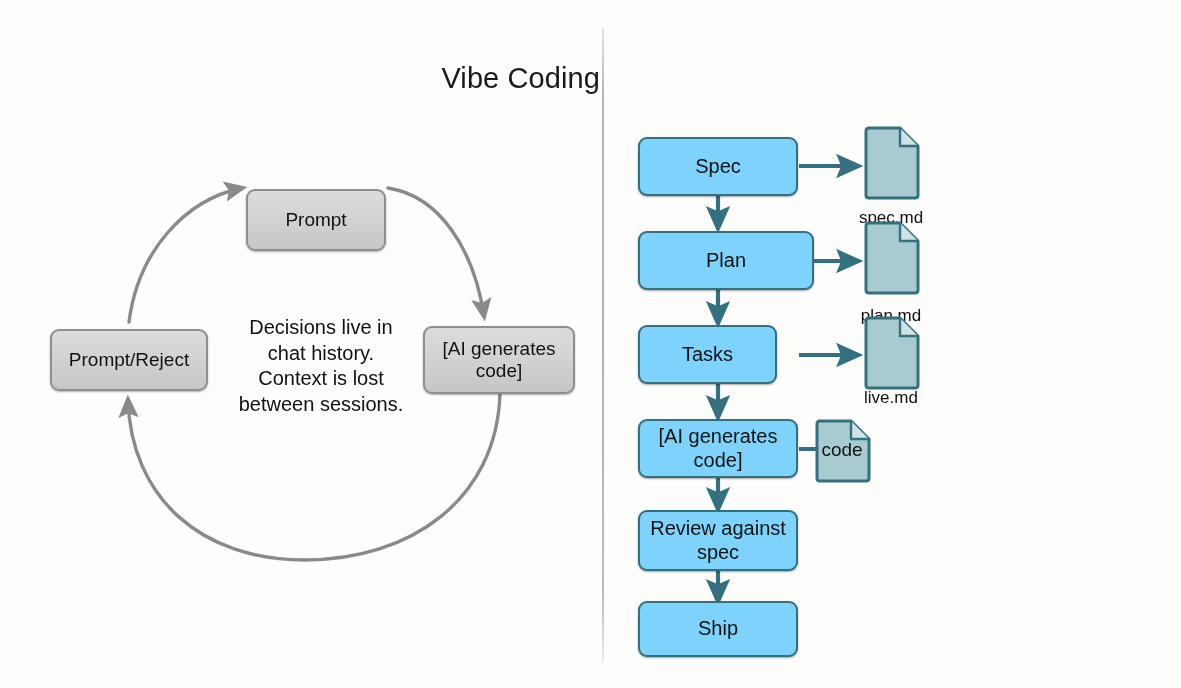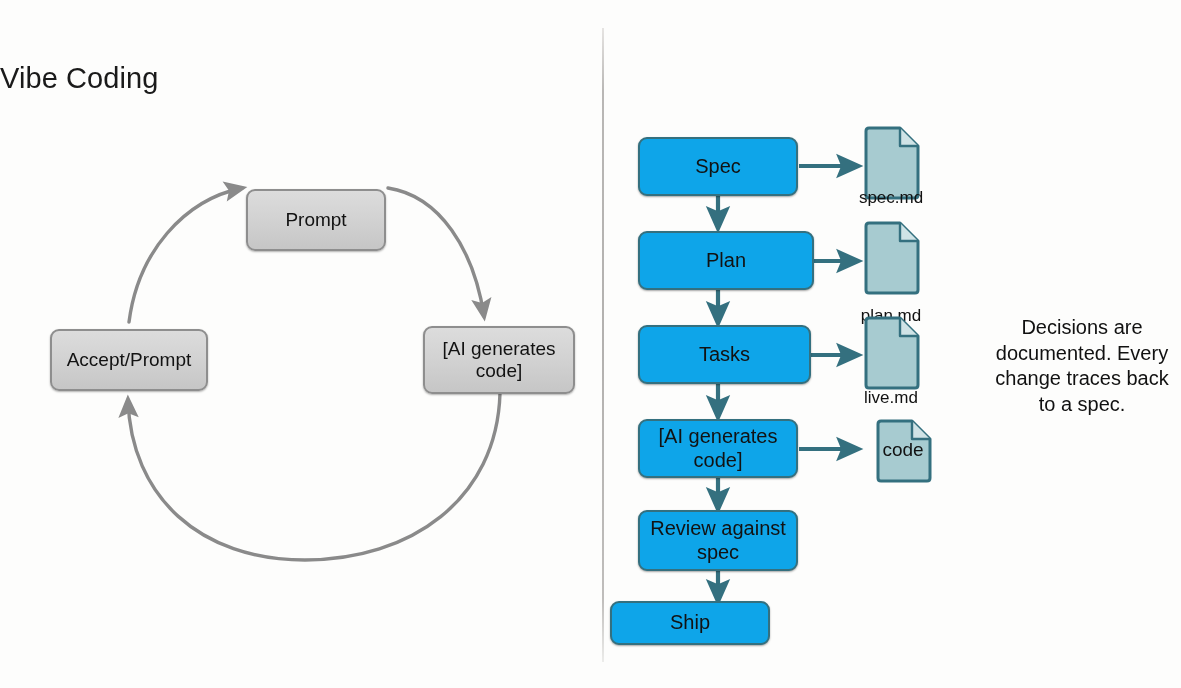"Vibe Coding" .panel-title { text-align: left -> right }
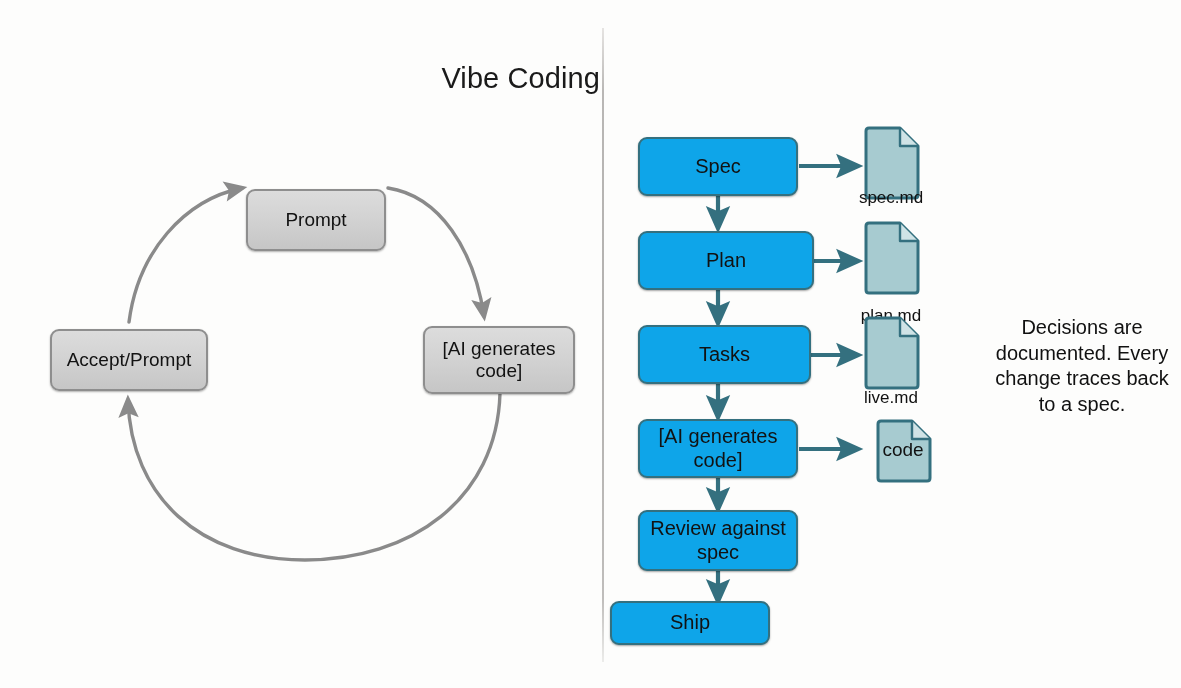"Spec" .node.teal { background: #0ea5e9 -> #7dd3fc }
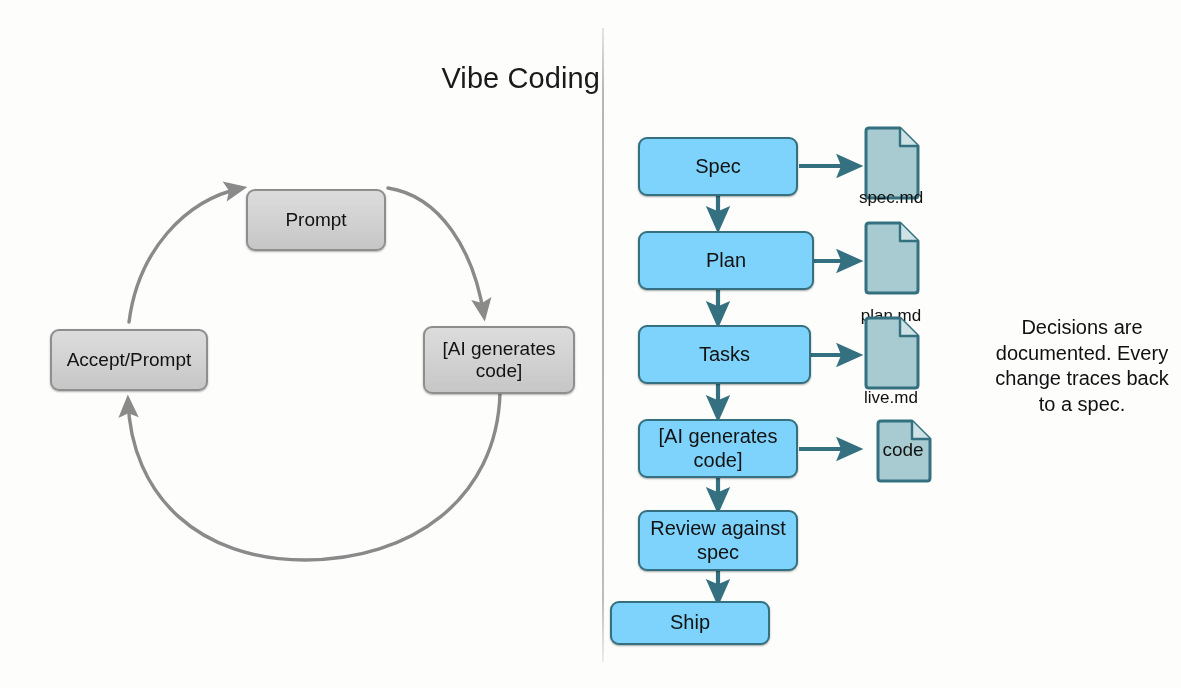"spec.md" div.doc-label { top: 188px -> 208px }
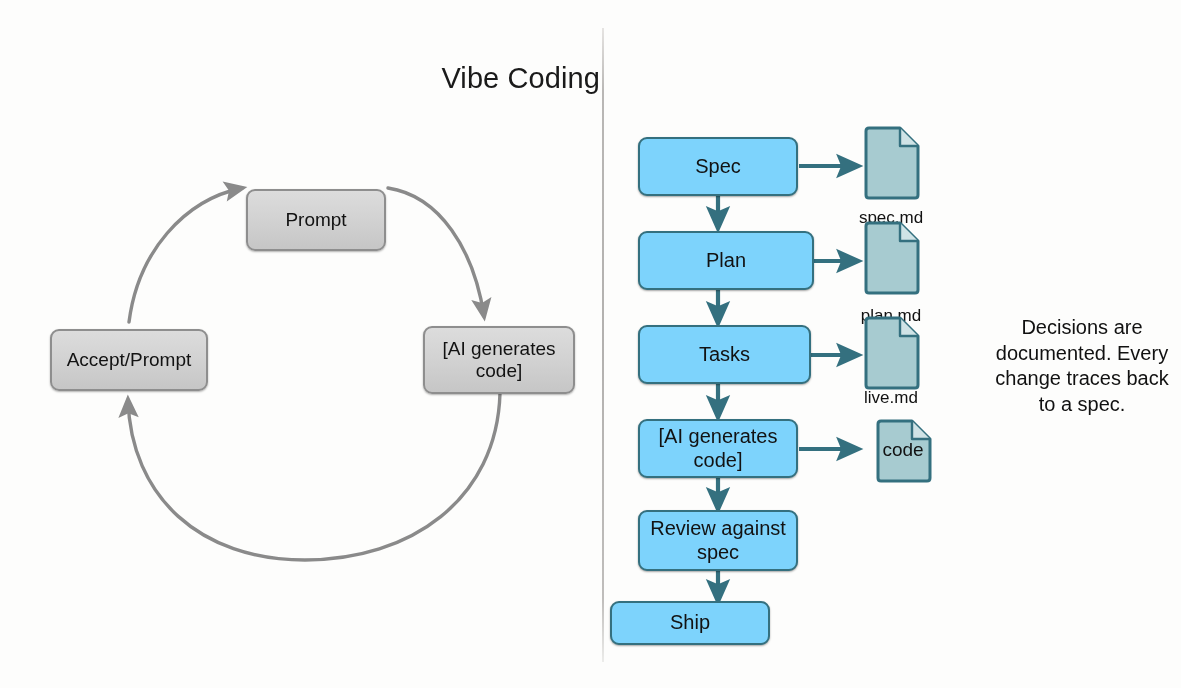"Decisions live in" div.note { html: none -> <div>Decisions live in chat history. Context is lost between sessions.</div> }
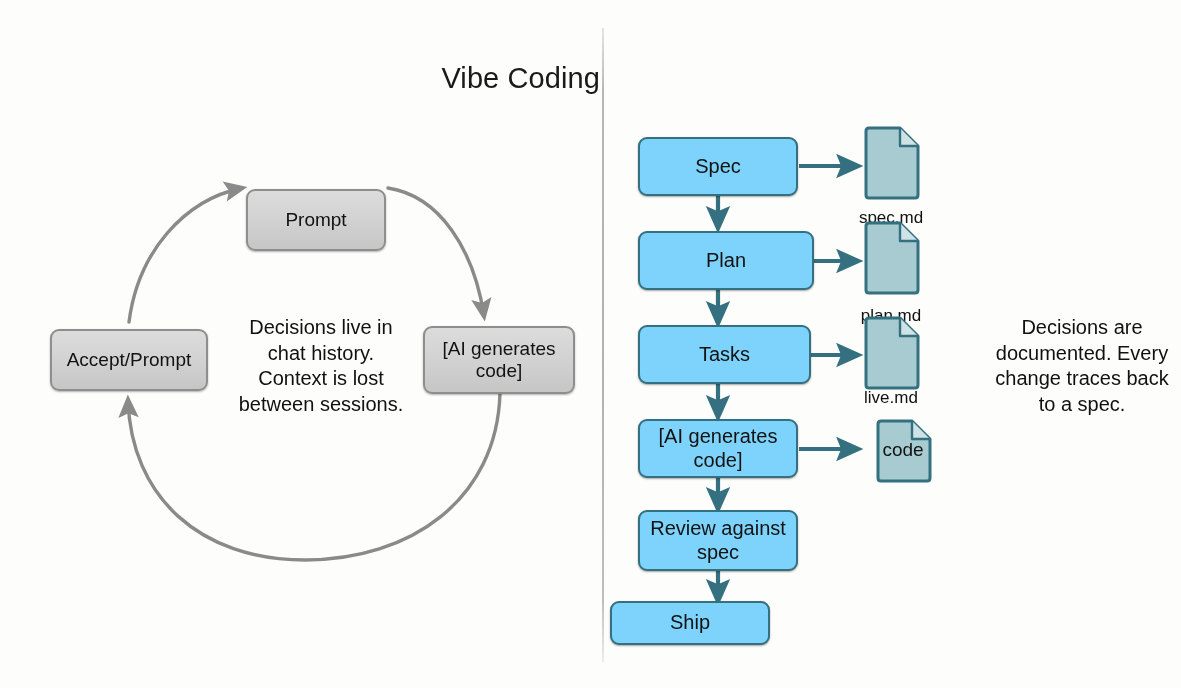"Decisions are" div.note { html: <div>Decisions are documented. Every change traces back to a spec.</div> -> none }
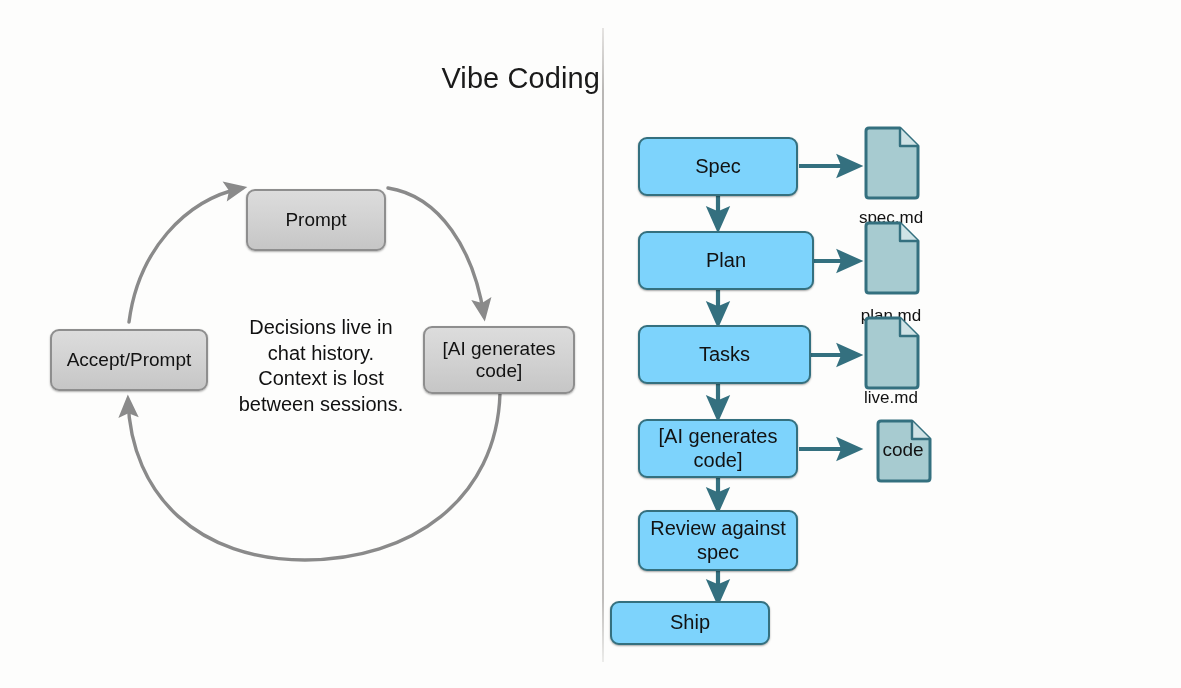"Accept/Prompt" span { text: Accept/Prompt -> Prompt/Reject }
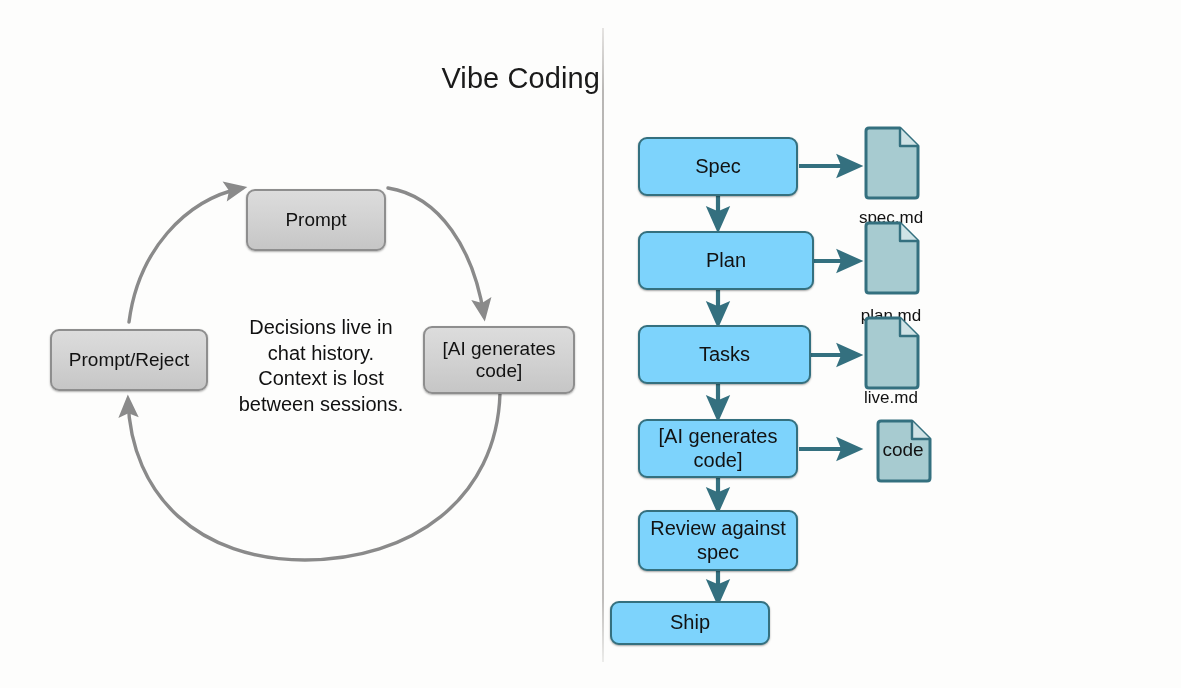"Tasks" div.node { width: 173px -> 139px }
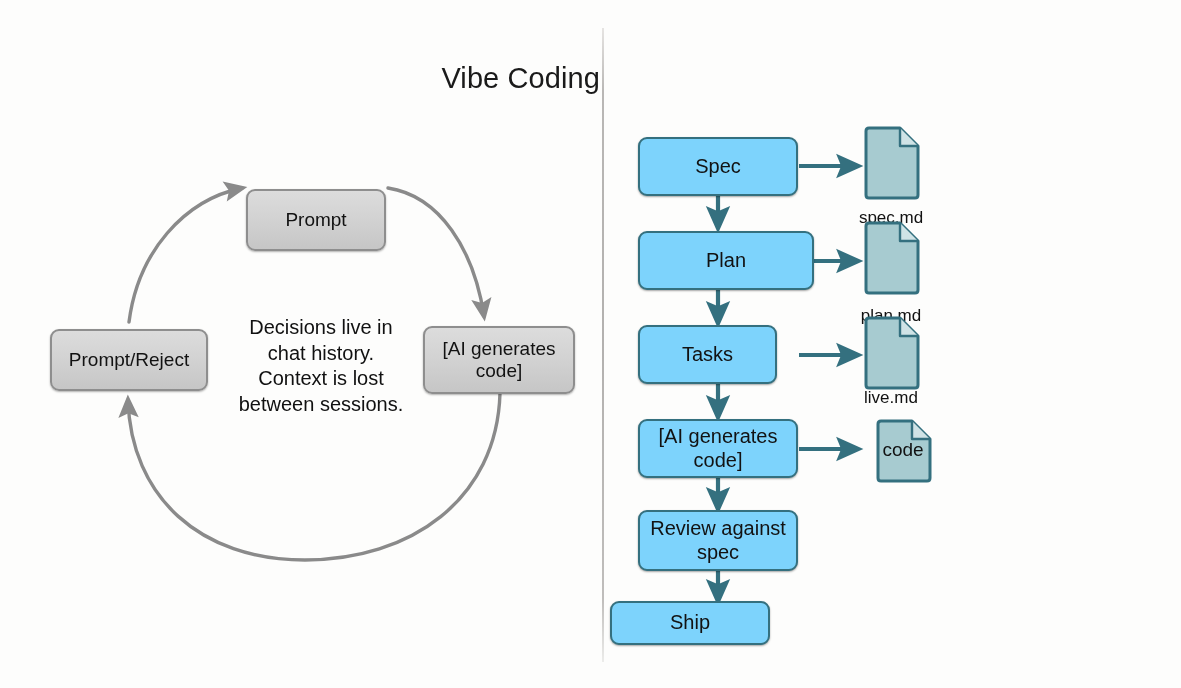"code" div.doc { left: 874px -> 813px }
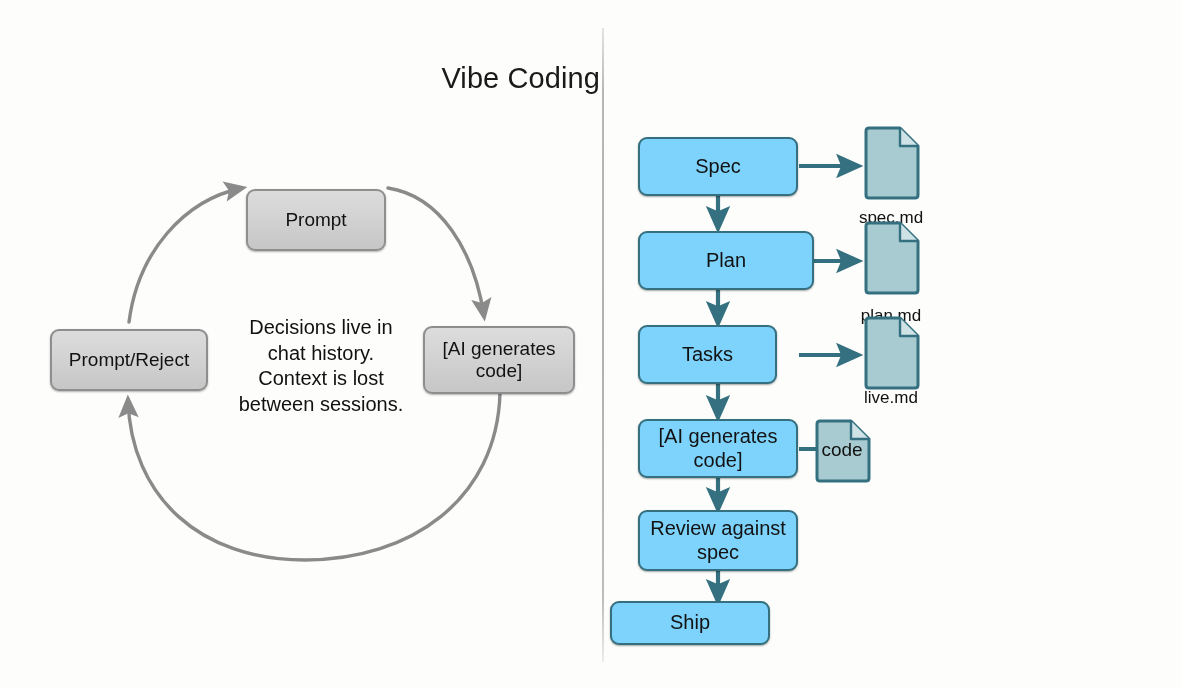"Ship" div.node { height: 44px -> 56px; left: 610px -> 638px }
